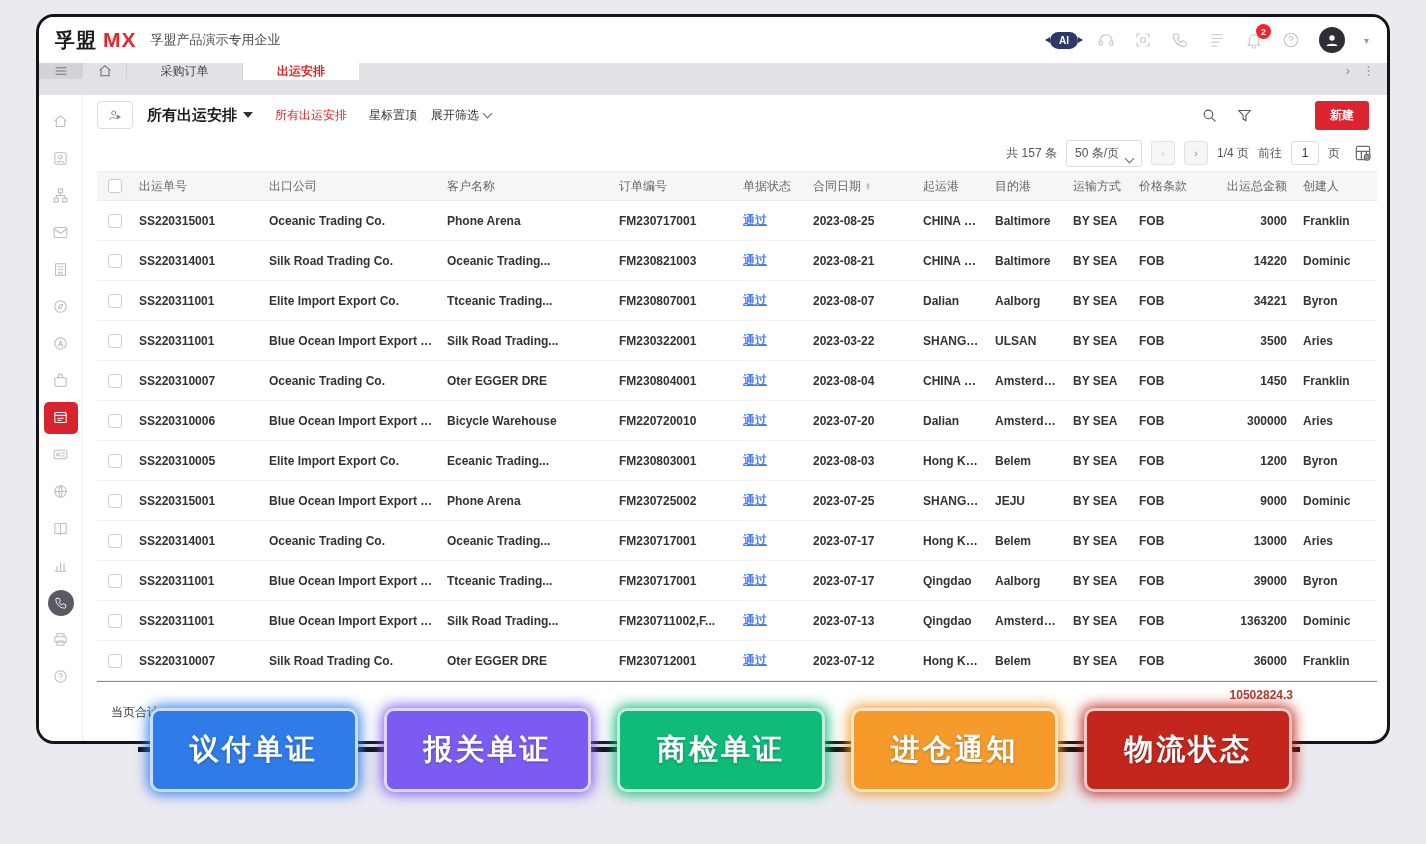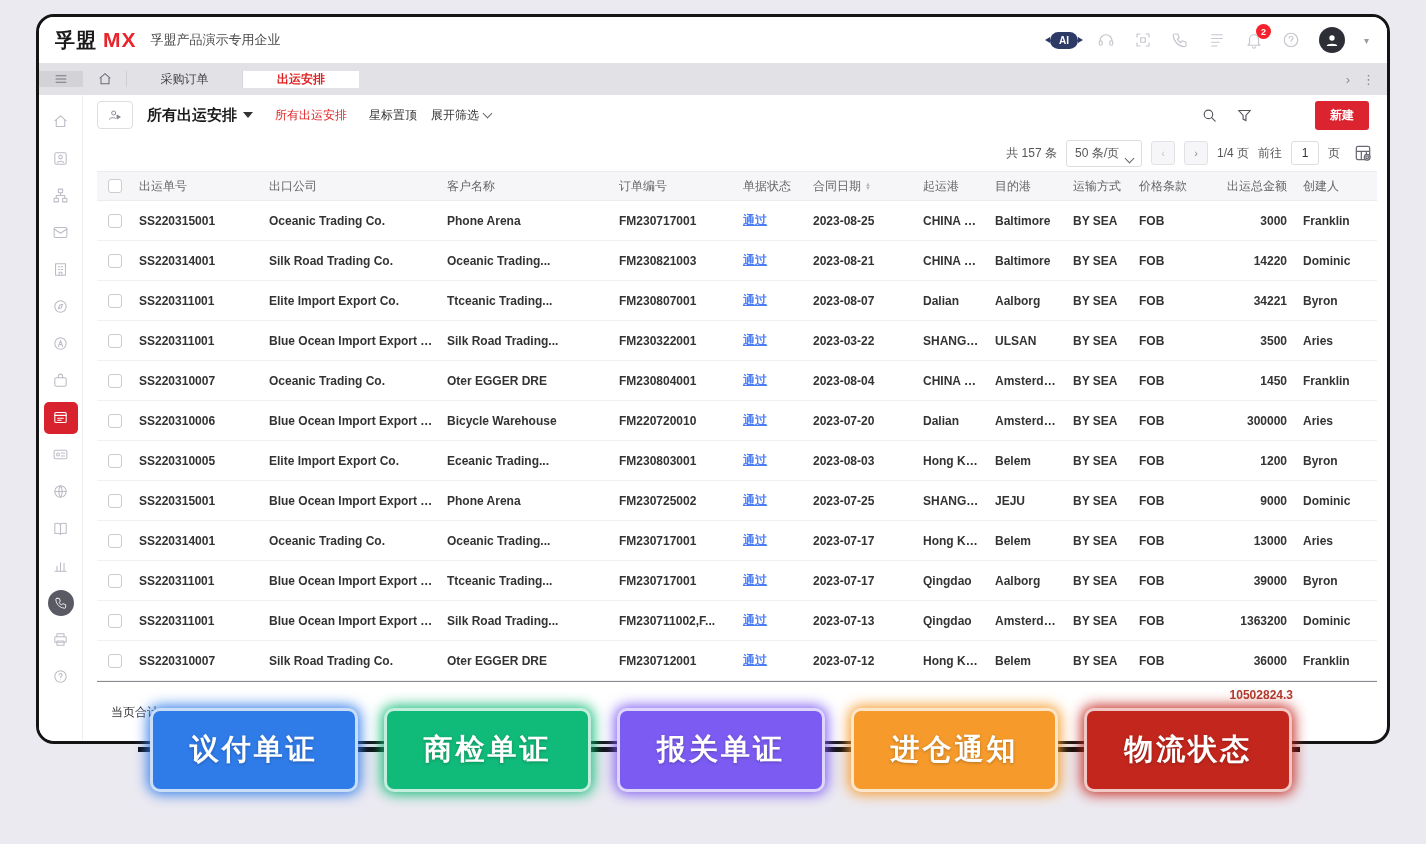"采购订单" .tabbar { align-items: center -> flex-start }
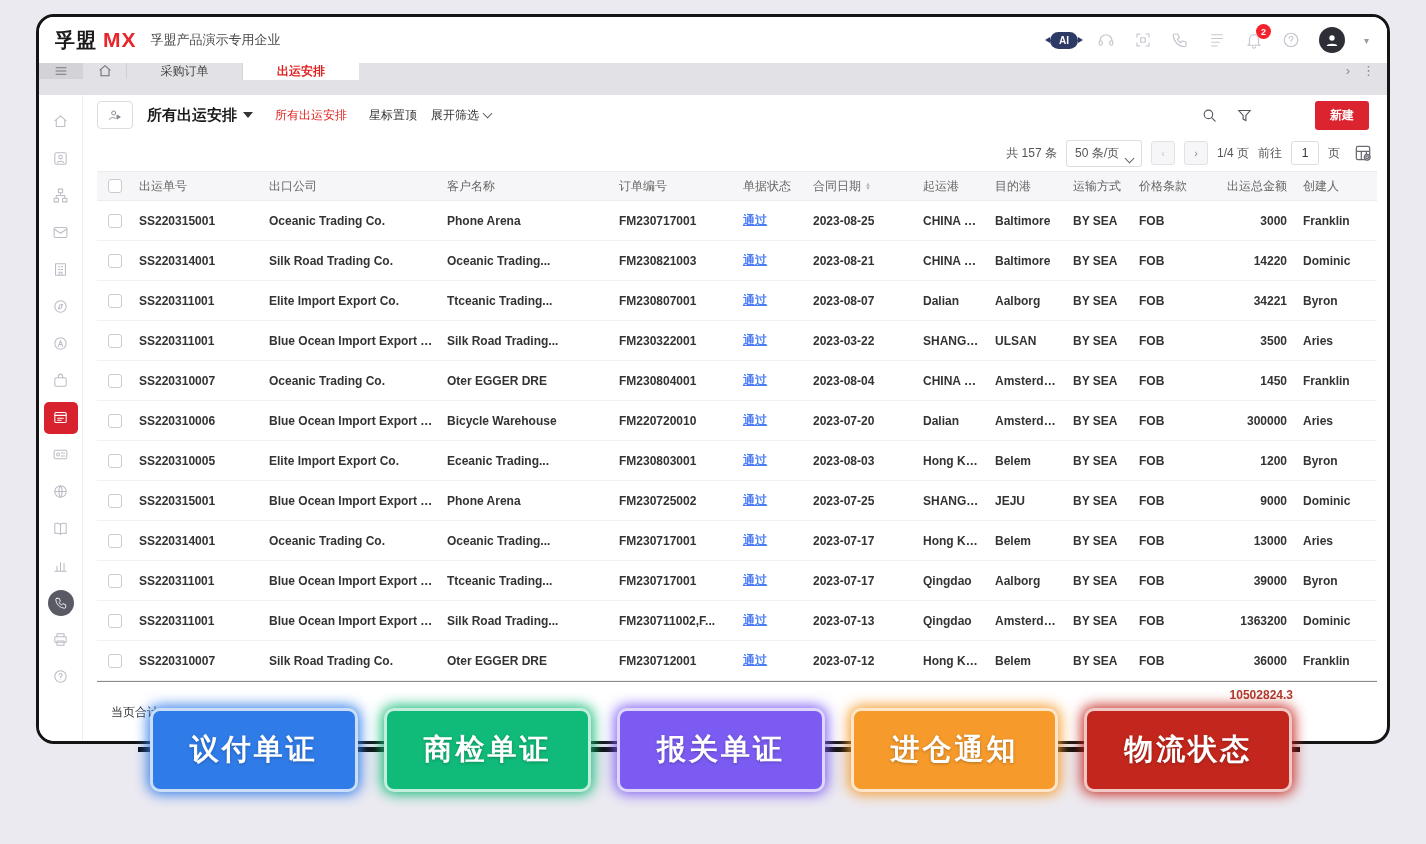"商检单证" div.flow-btn { order: before "报关单证" -> after "报关单证" }
